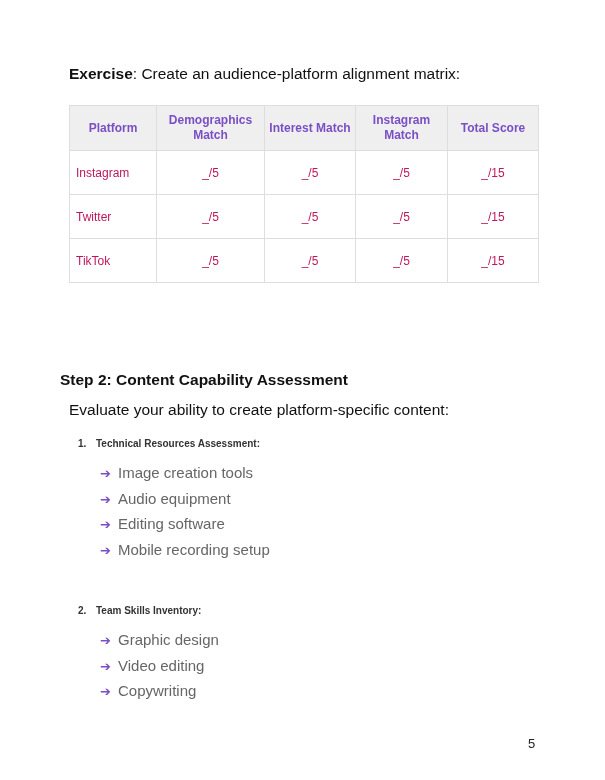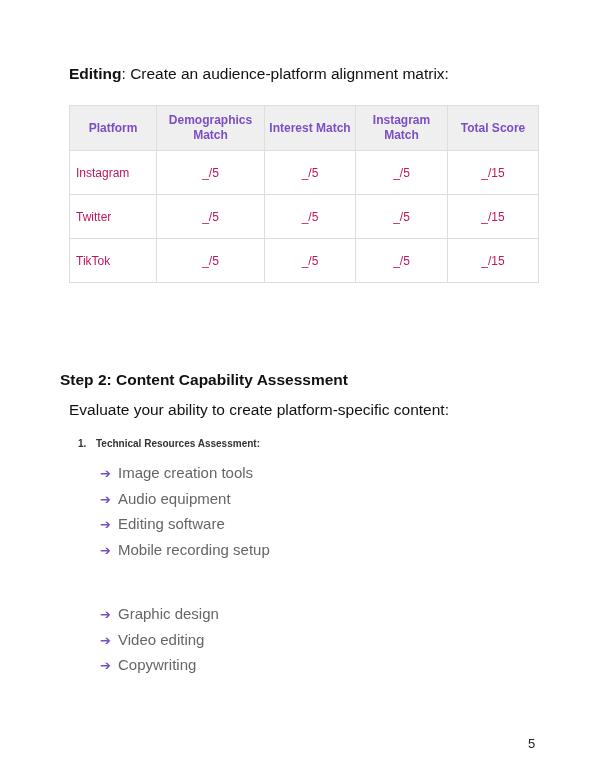"Editing" b { text: Editing -> Exercise }
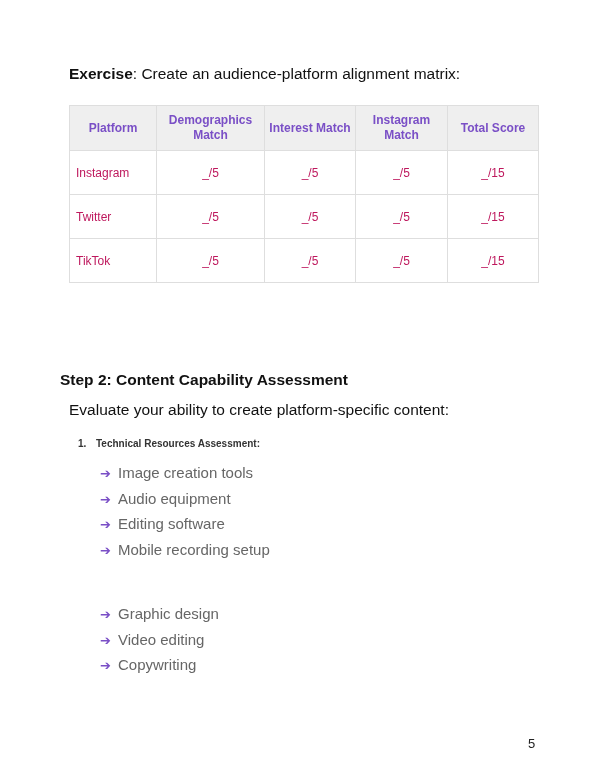"2. Team Skills Inventory:" div.ol-head { html: none -> <div><span>2.</span><span>Team Skills Inventory:</span></div> }
